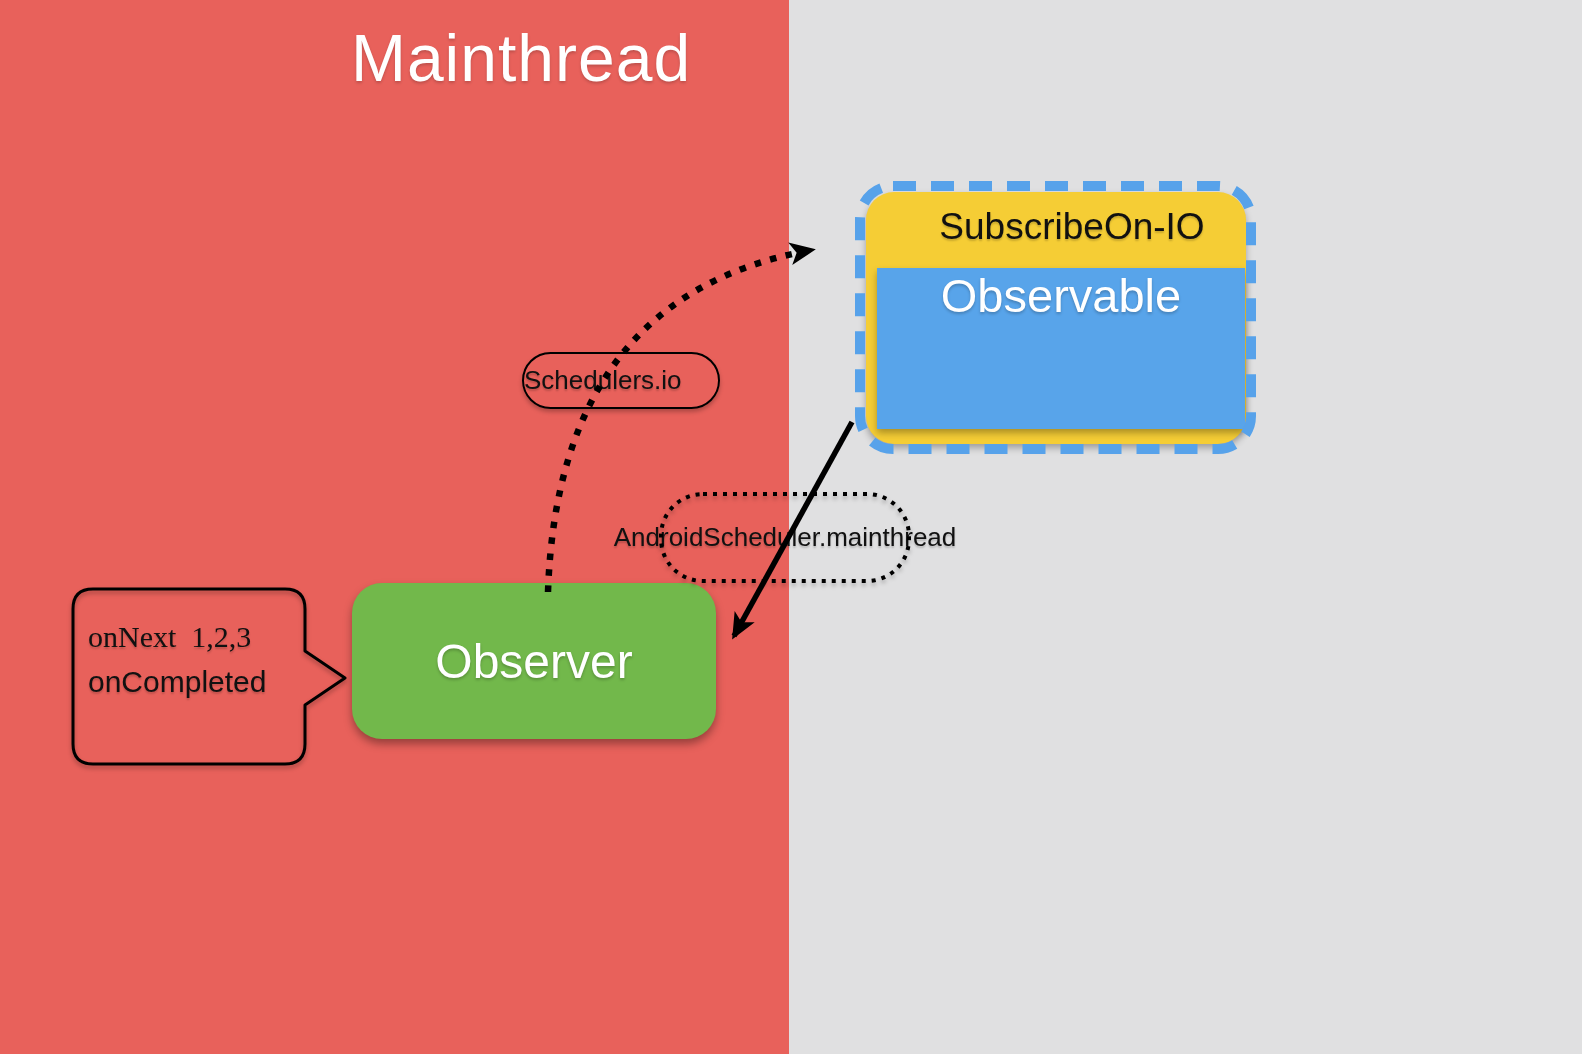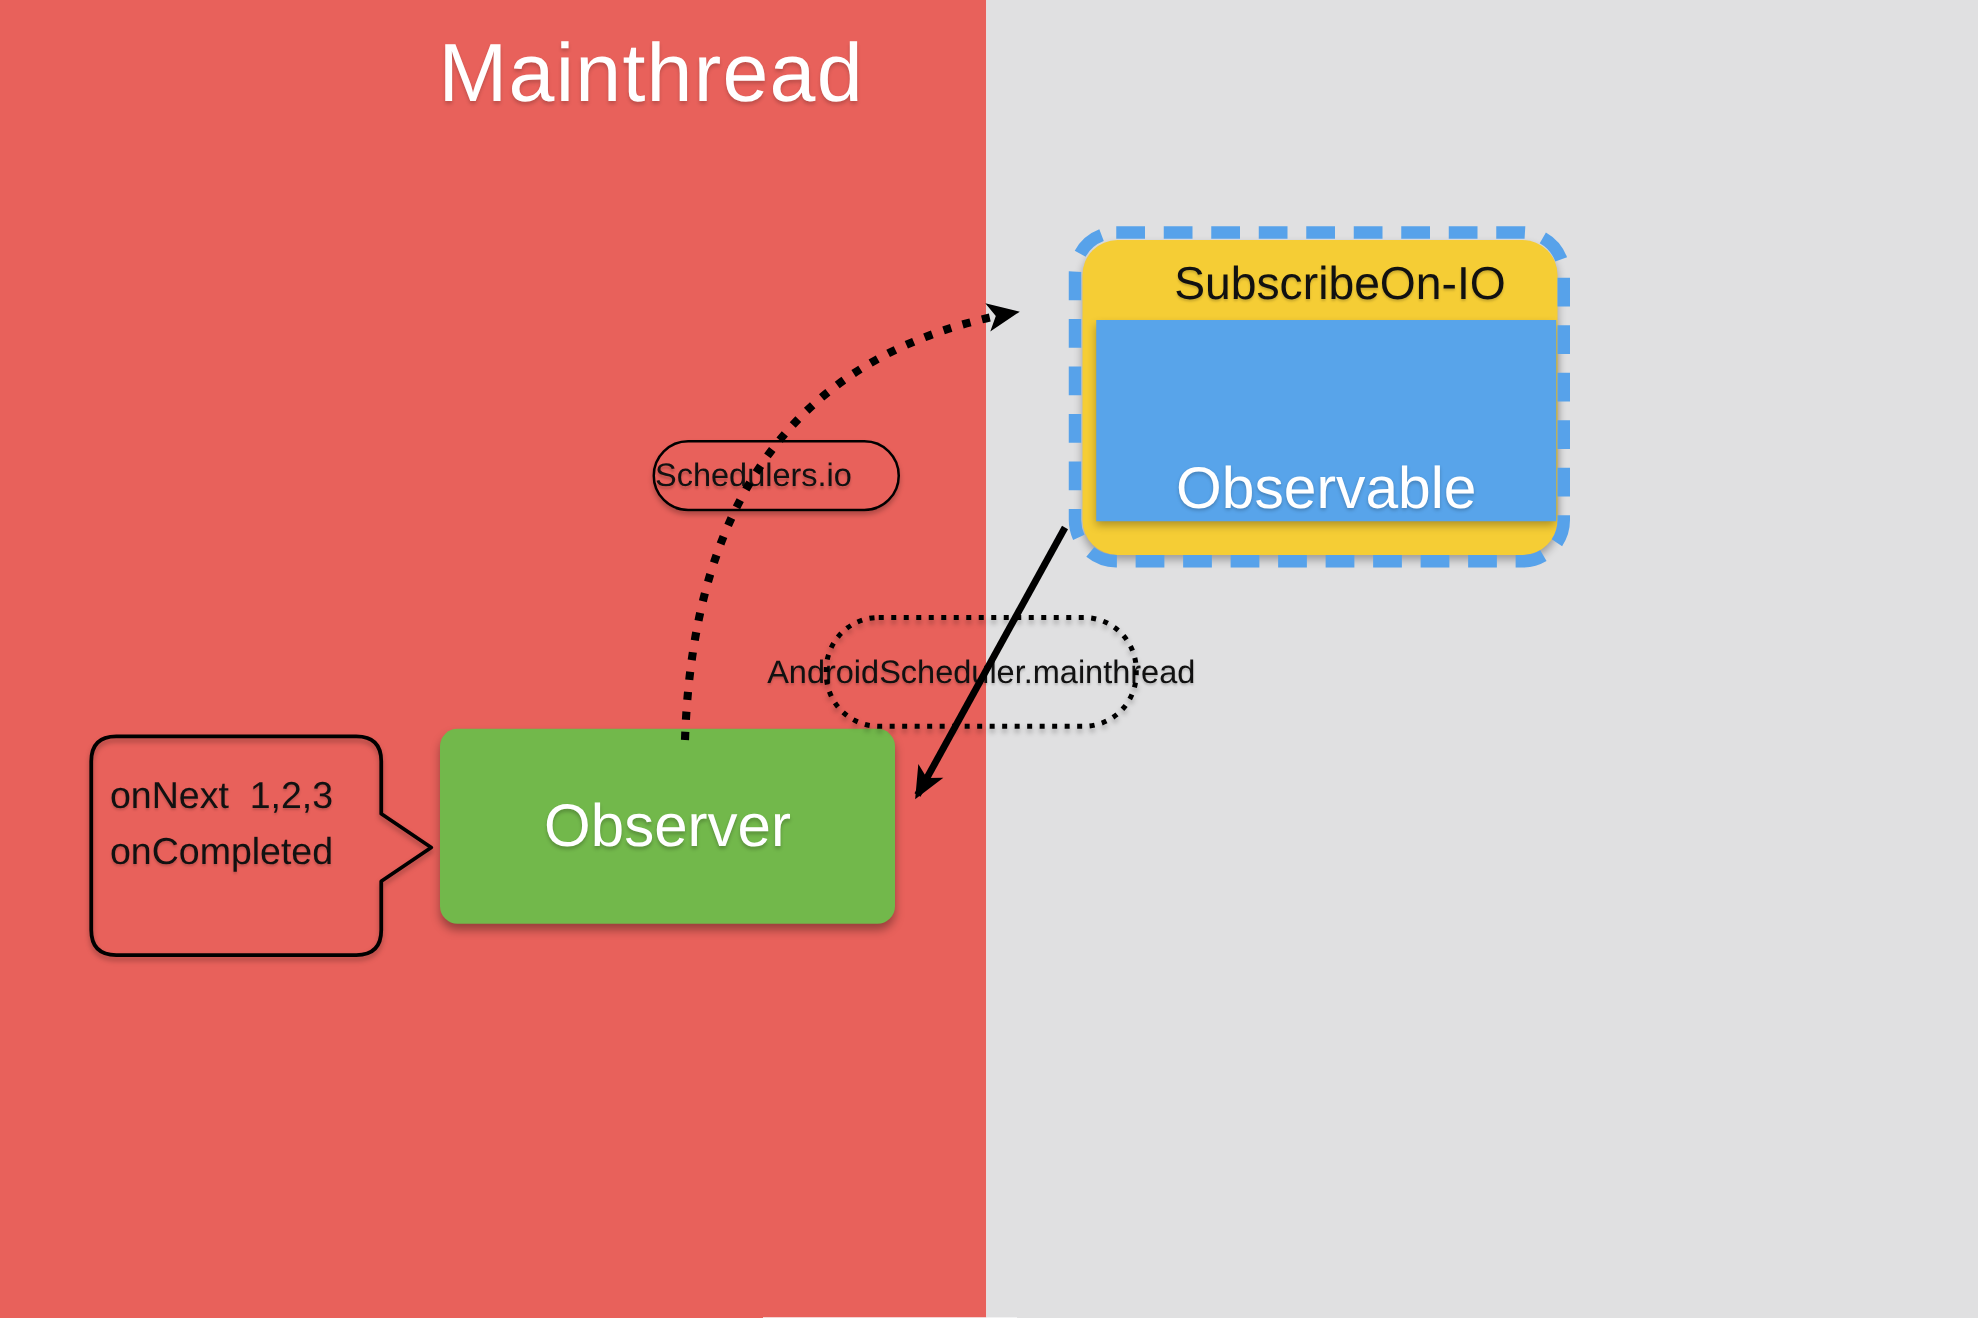"Observable" .observable-box { align-items: flex-end -> flex-start; top: 256px -> 268px }
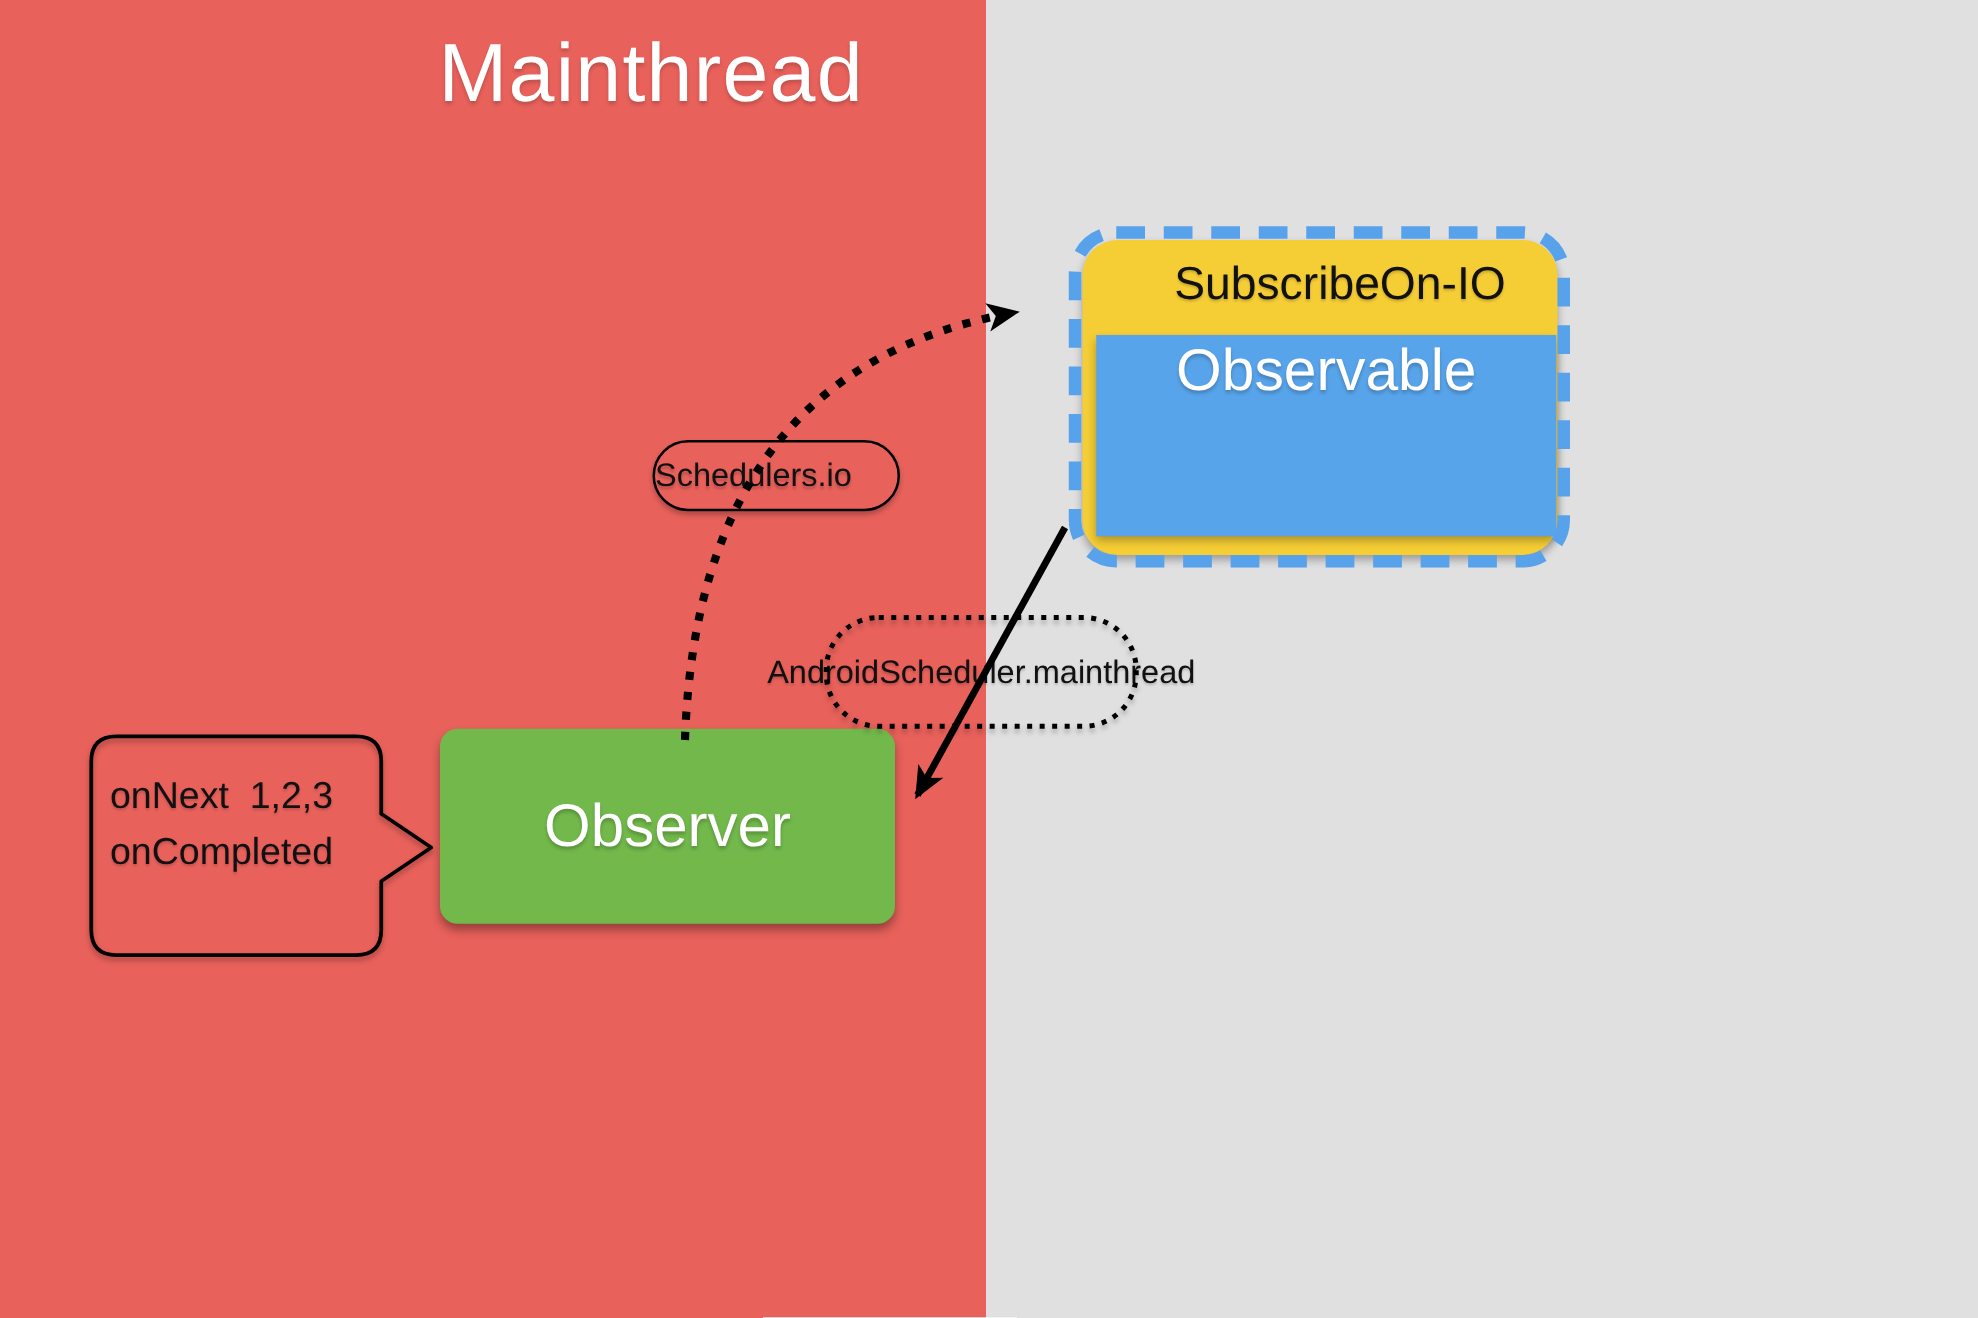"onNext 1,2,3" .bubble-line1 { font-family: none -> Liberation Serif, serif }
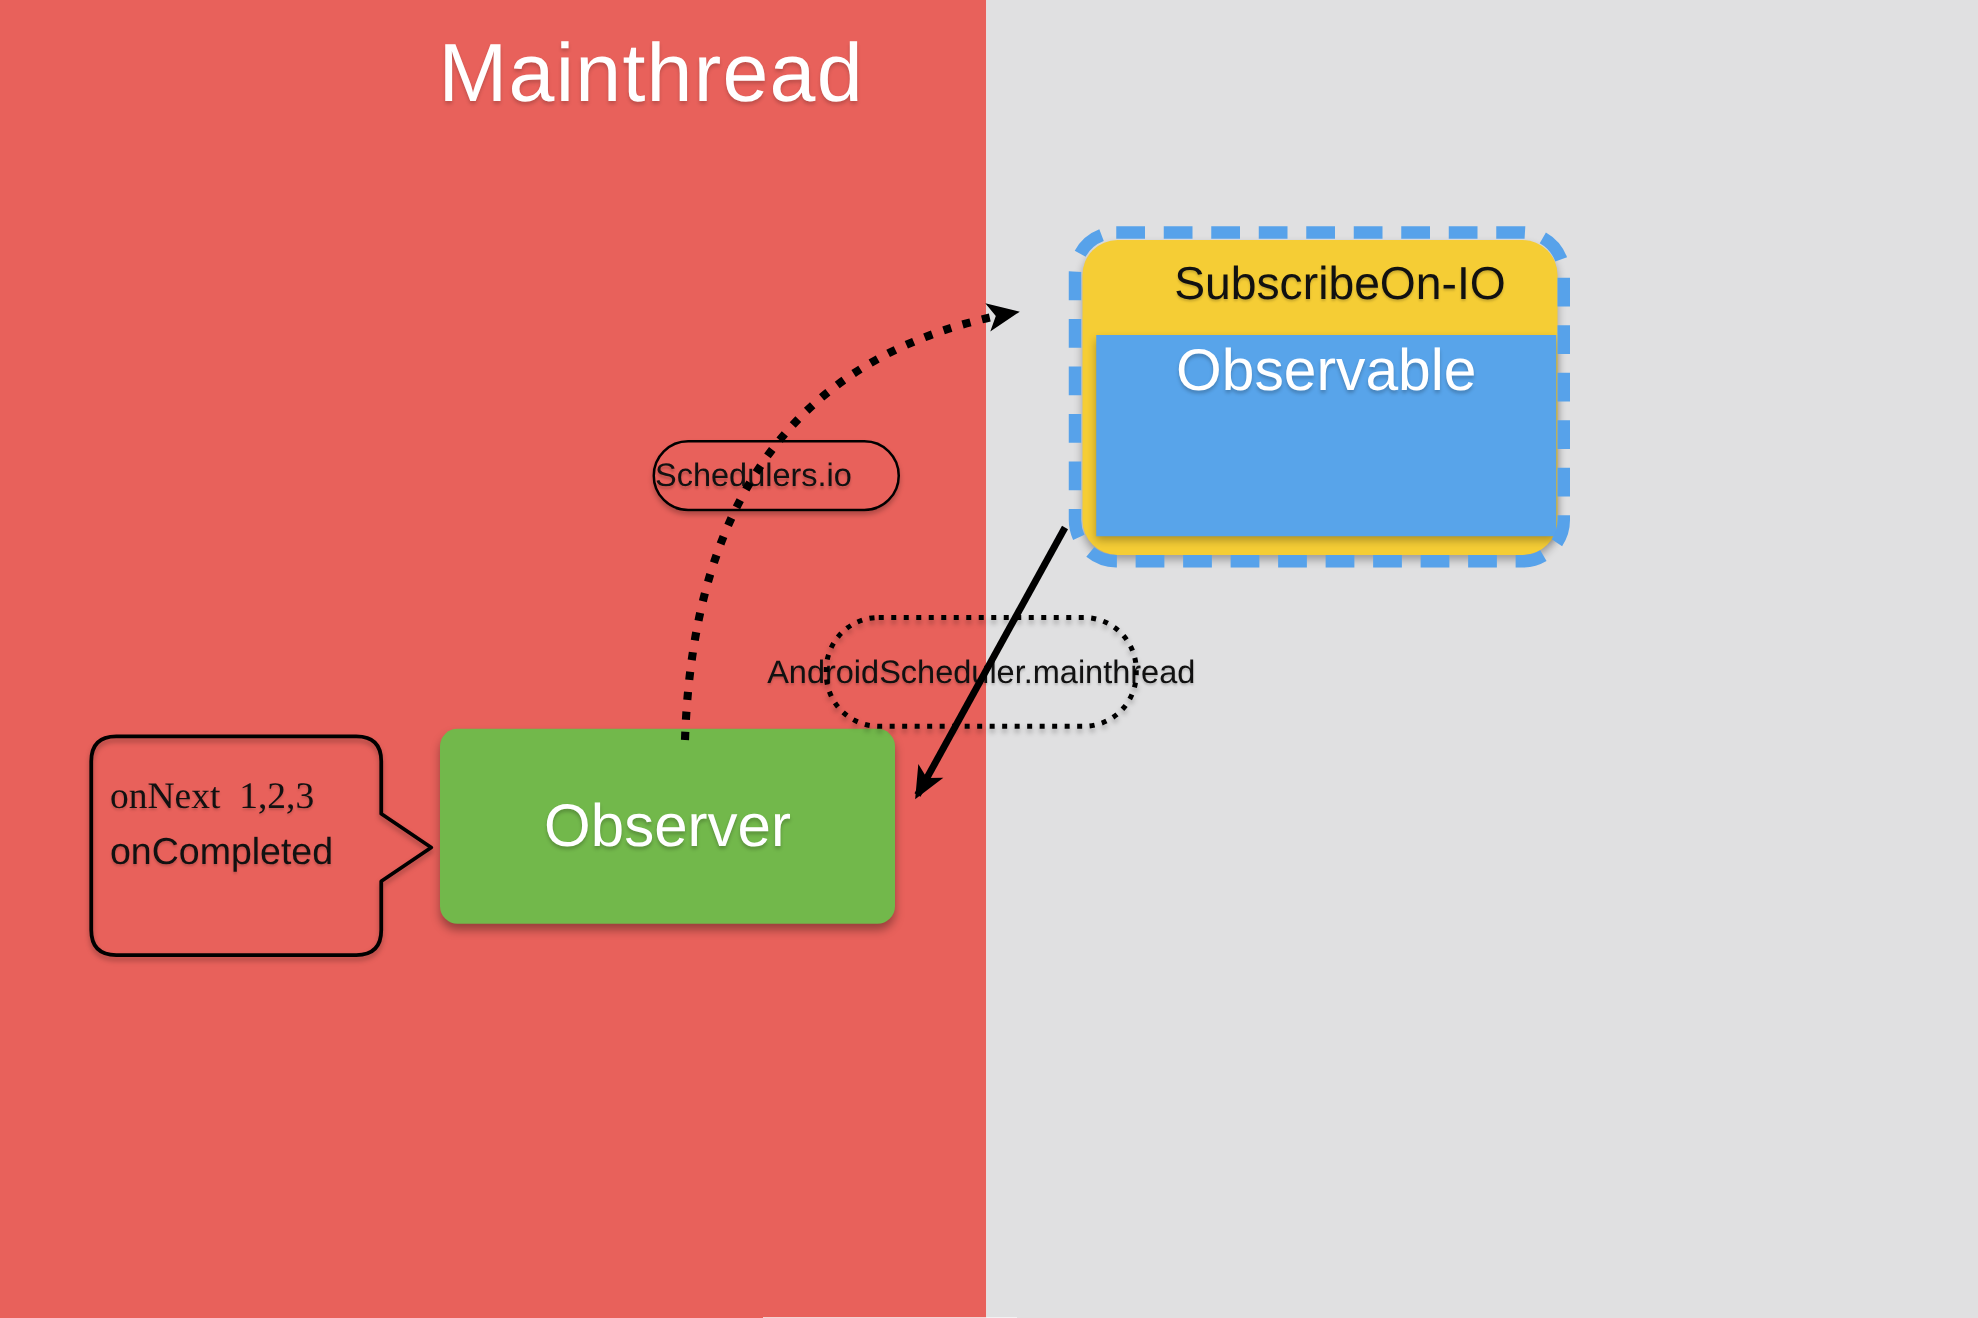"Observer" .observer-box { border-radius: 14px -> 30px }
